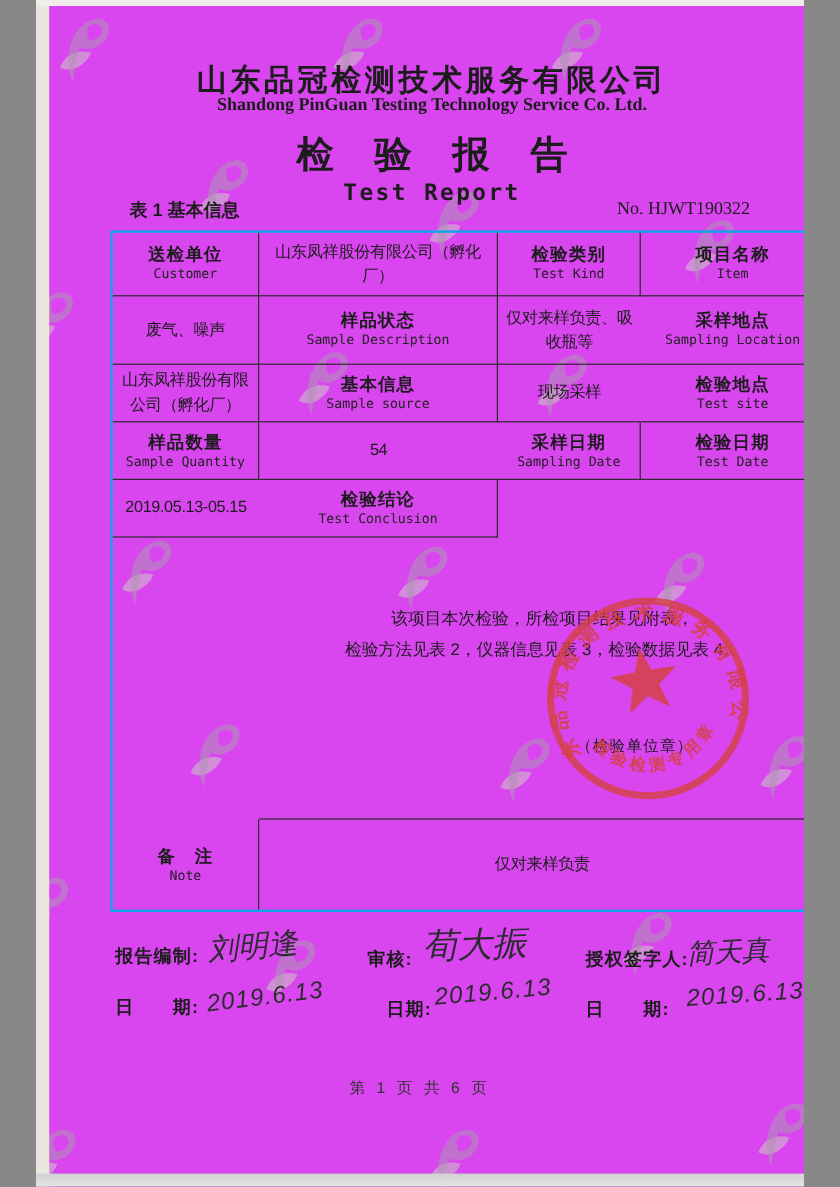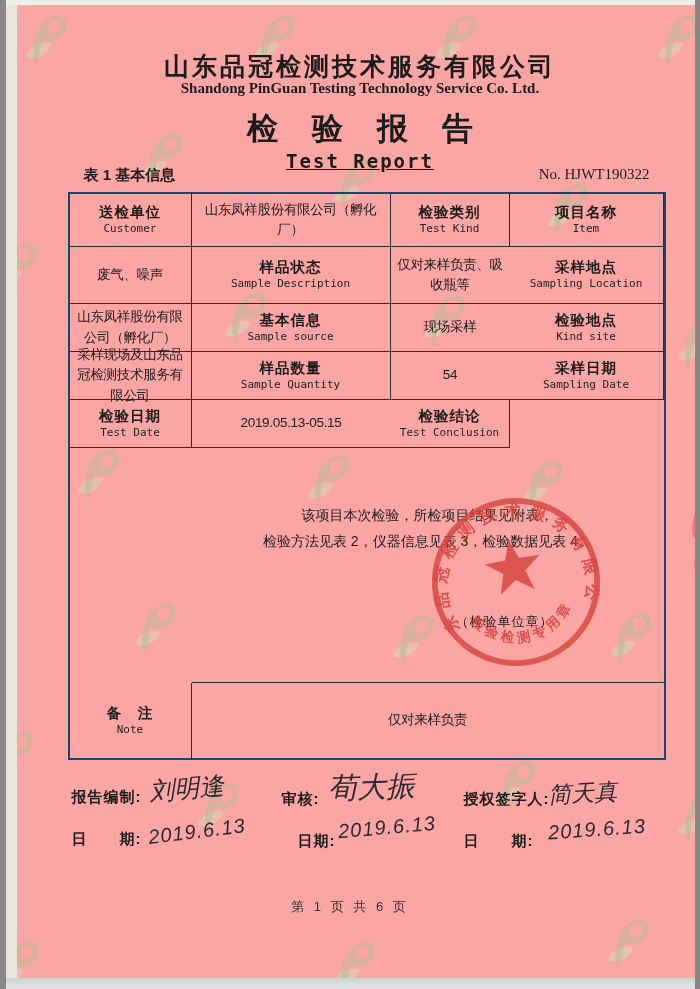"山东品冠检测技术服务有限公司" .page { background: #fca5a5 -> #d946ef; width: 689px -> 640px }
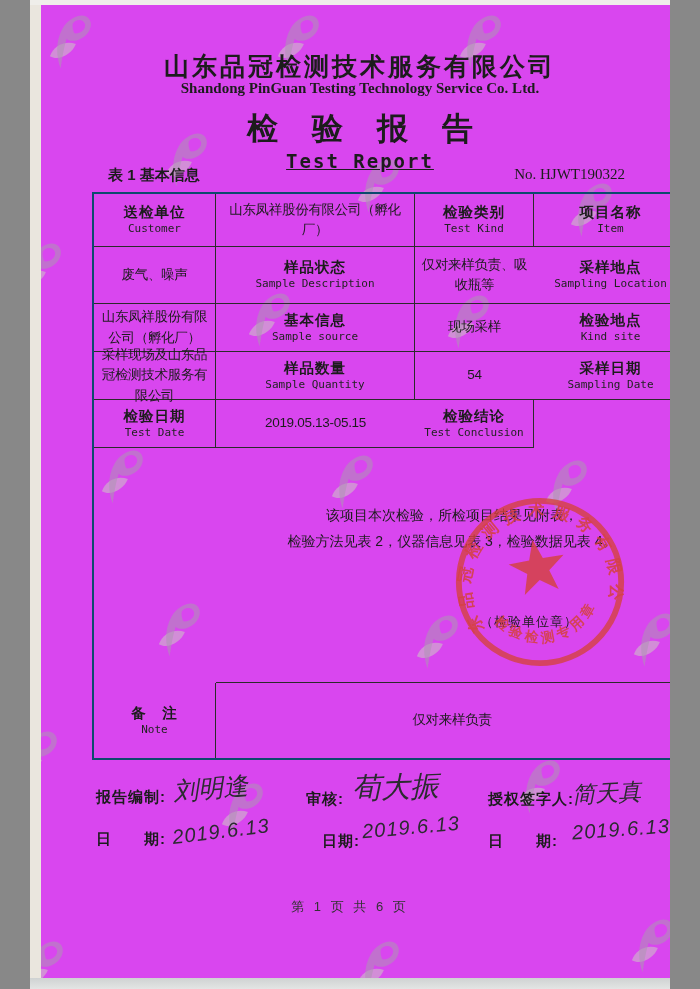"Test Report" .title-en { text-decoration: underline -> none }
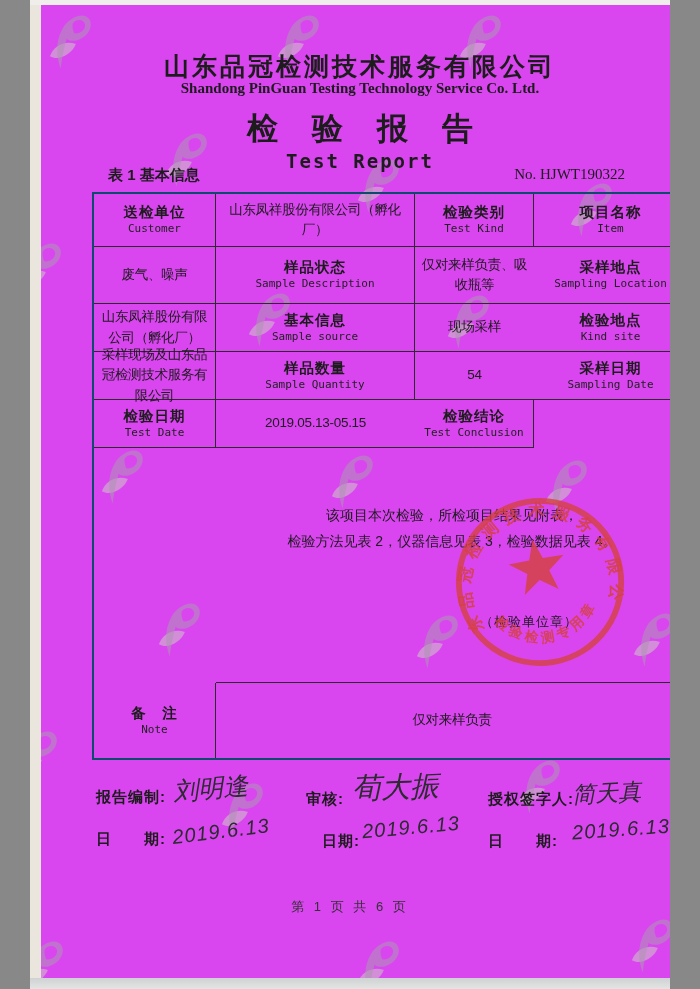"送检单位" .tbl { border: 2px solid #0c4a6e -> 2px solid #0ea5e9 }
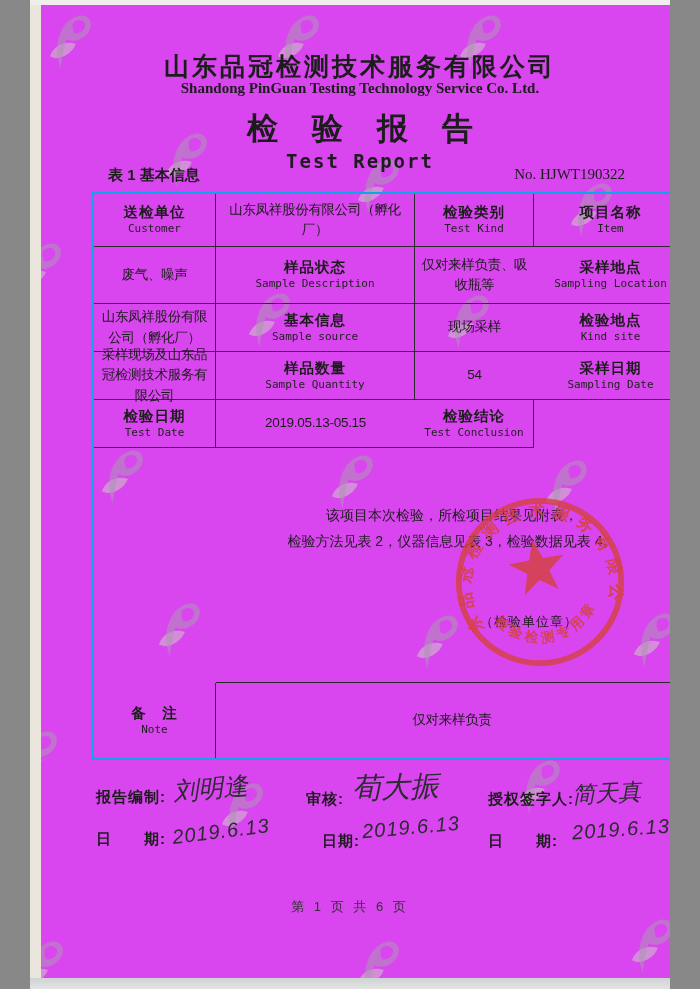"Kind site" div.lab-en { text: Kind -> Test }
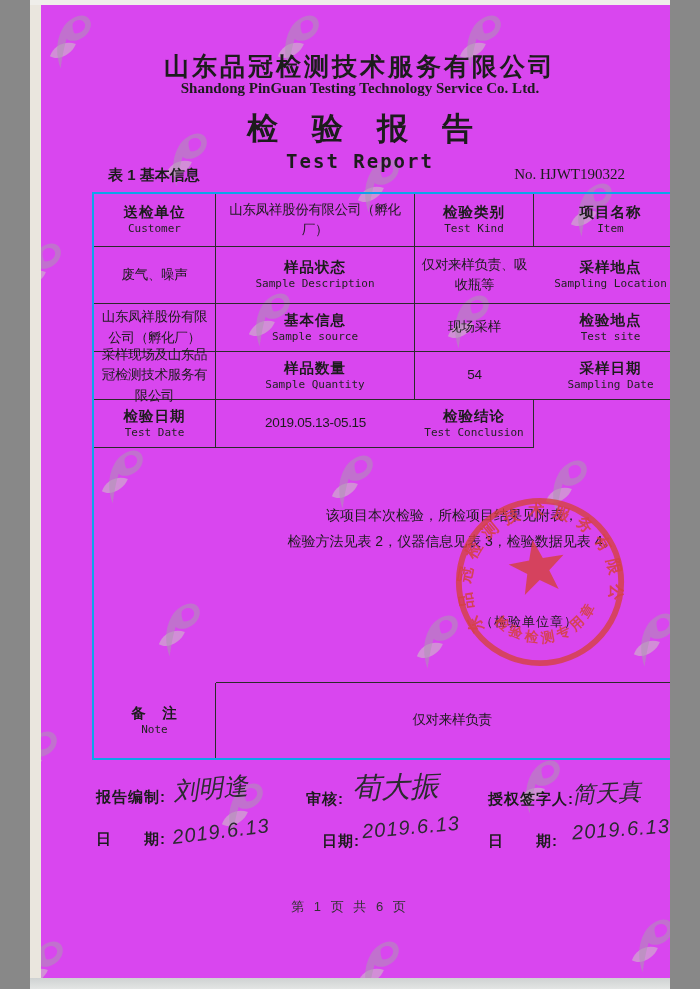"采样现场及山东品冠检测技术服务有限公司" div.cell { html: <div>采样现场及山东品冠检测技术服务有限公司</div> -> none }
